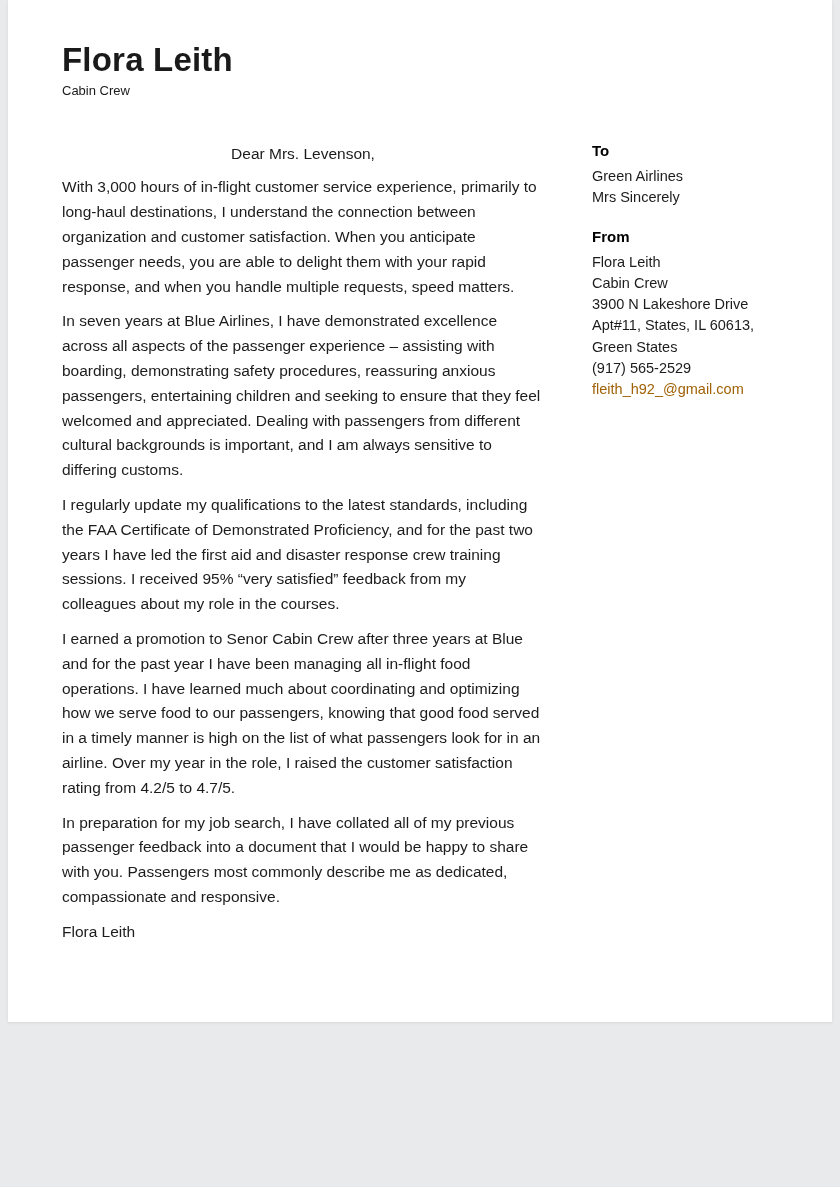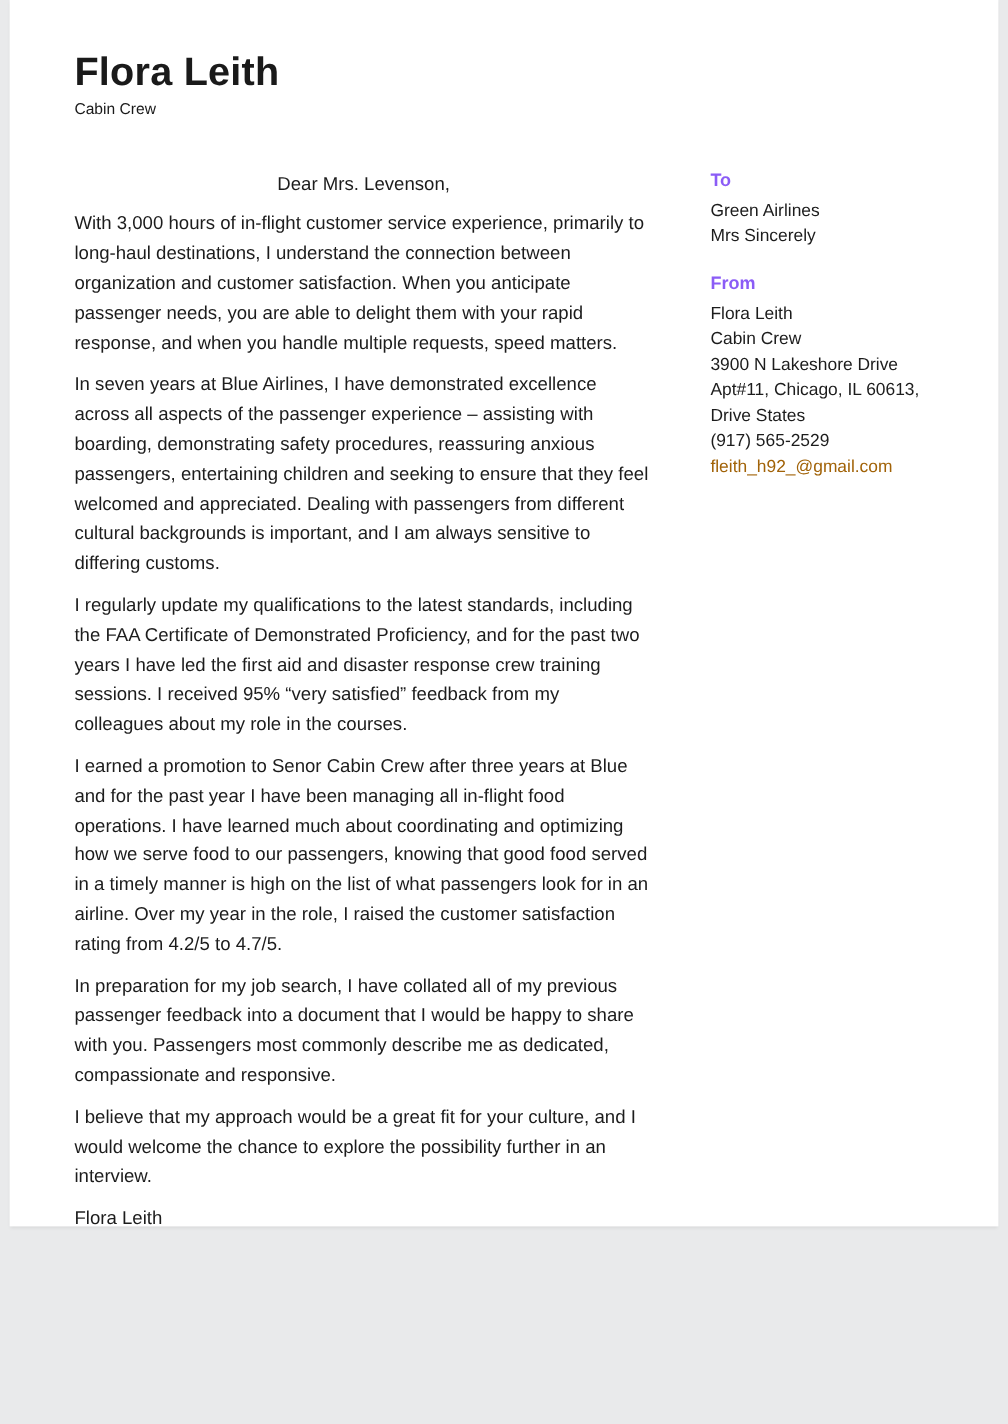"To" .sidebar section h2 { color: #8b5cf6 -> #000000 }
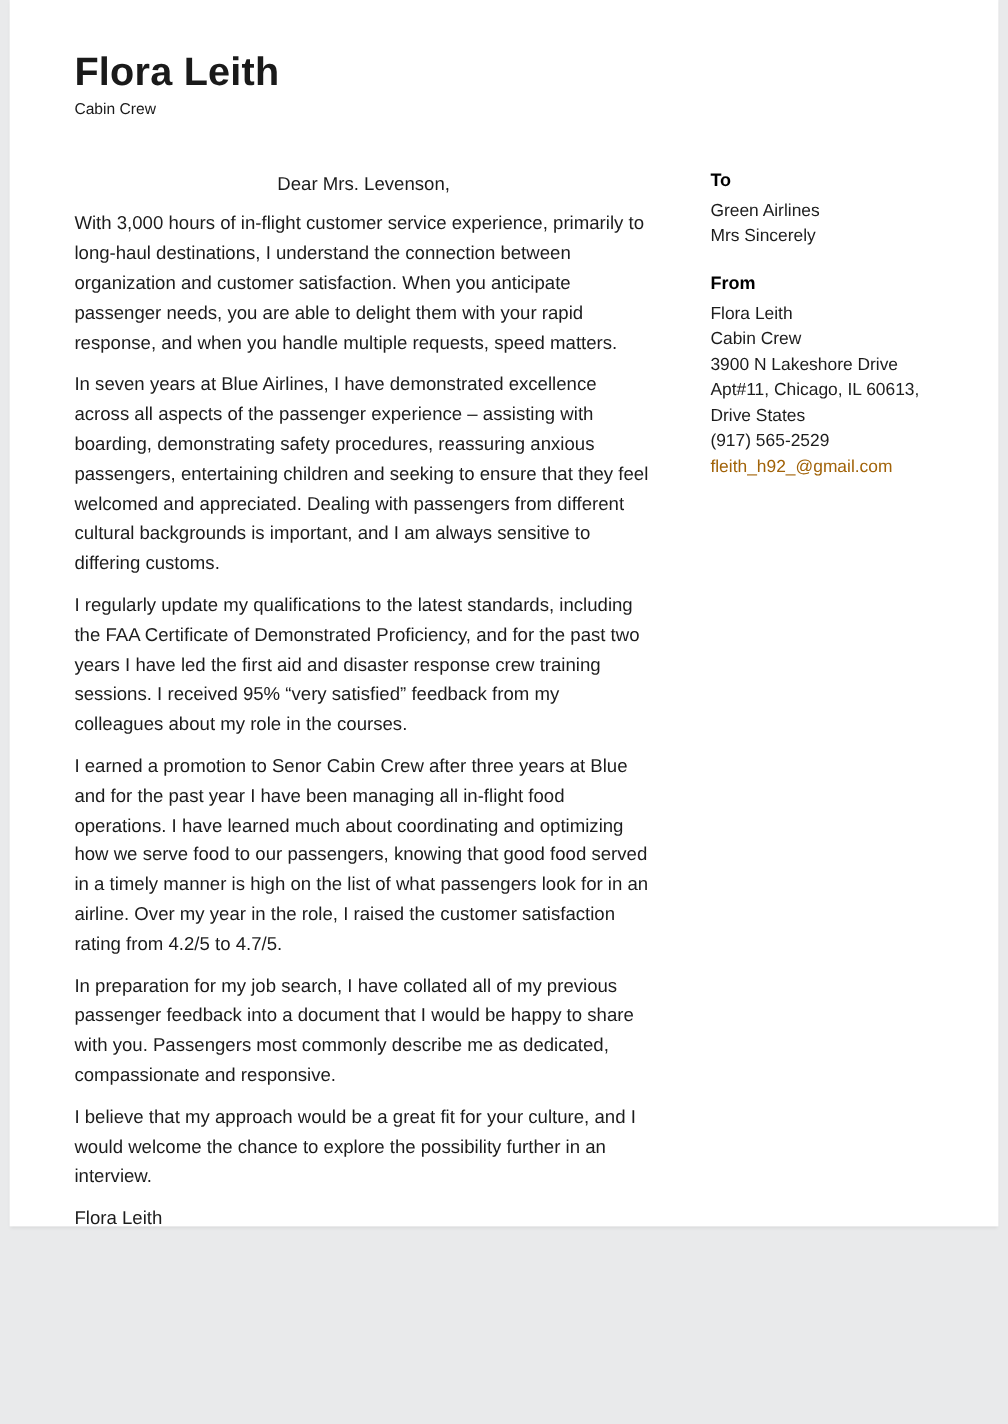"Apt#11, Chicago, IL 60613," div.line { text: Chicago -> States }
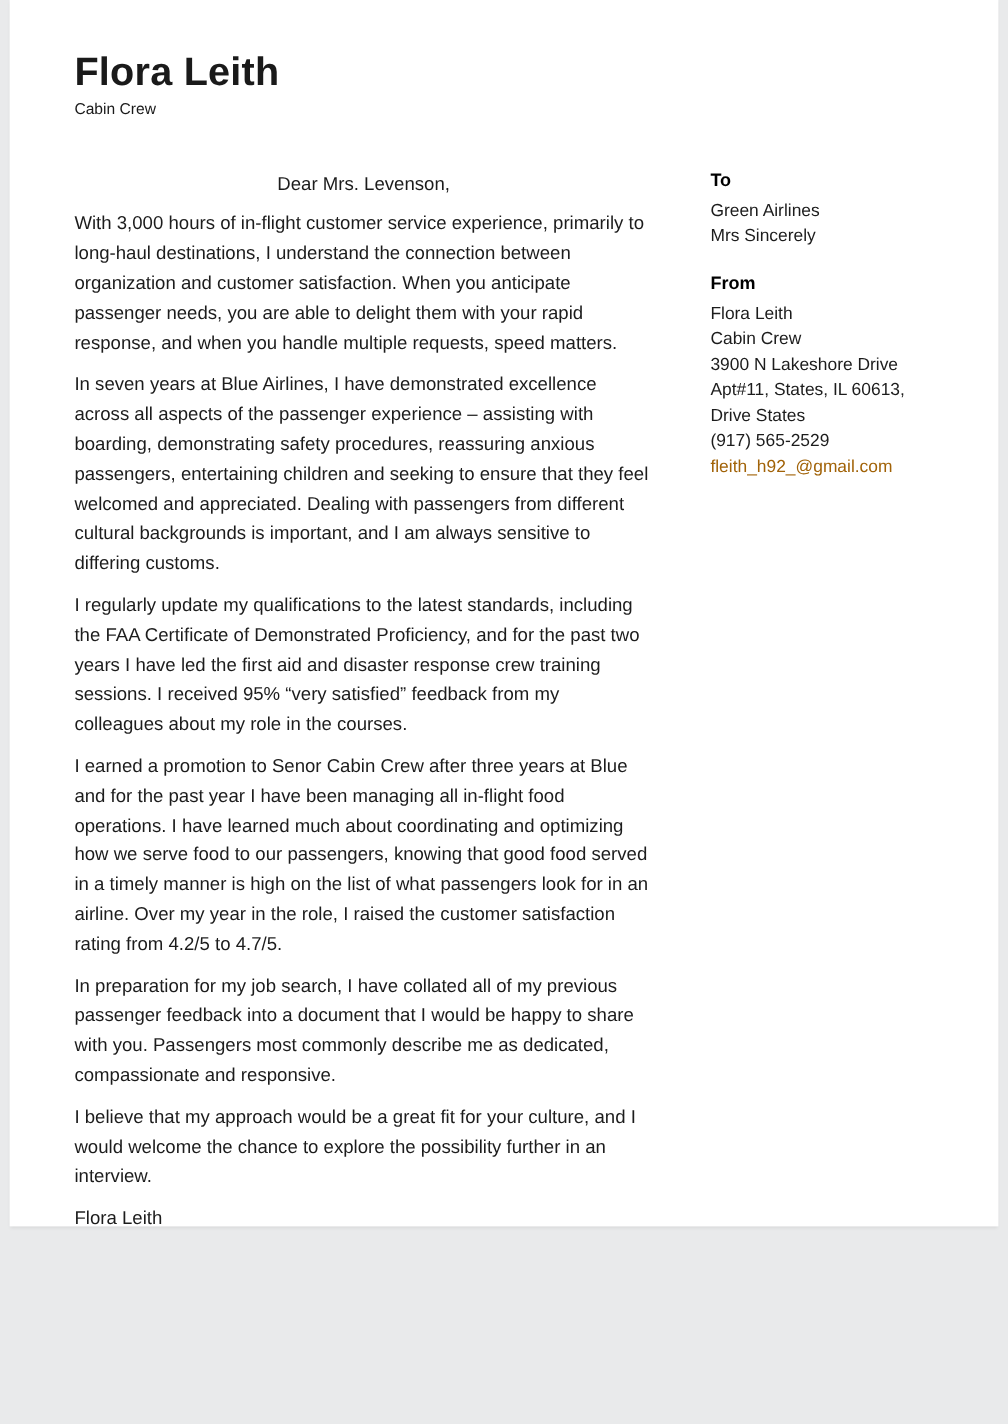"Drive States" div.line { text: Drive -> Green }
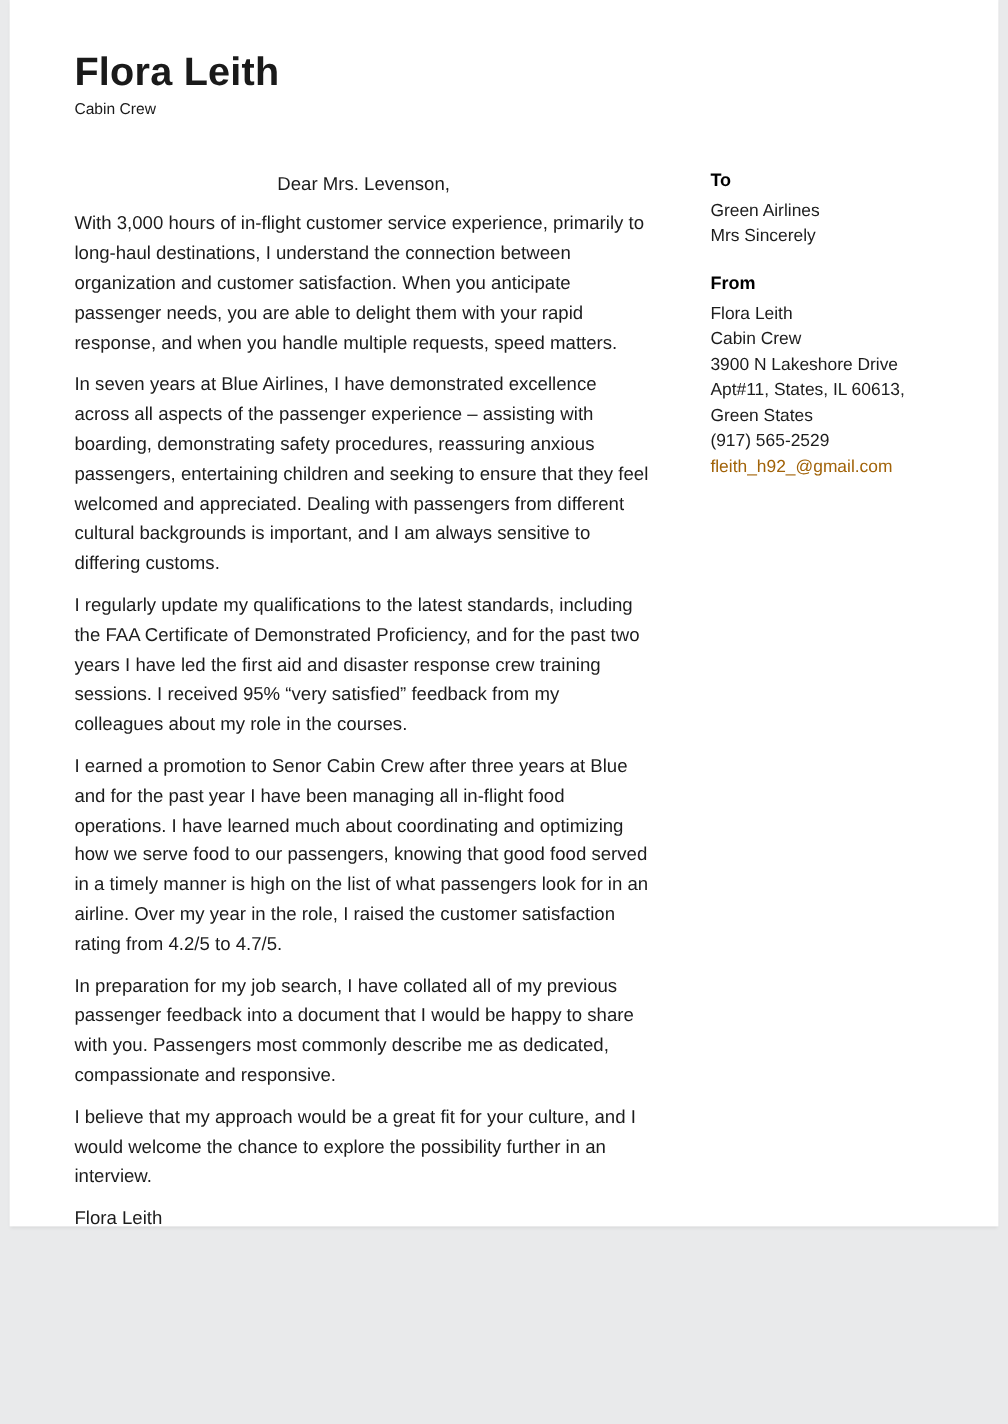"I believe that my approach" p { html: <p>I believe that my approach would be a great fit for your culture, and I would welcome the chance to explore the possibility further in an interview.</p> -> none }
